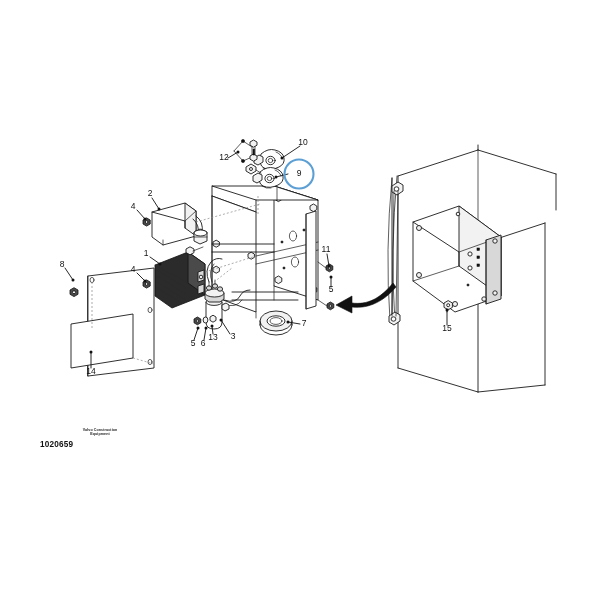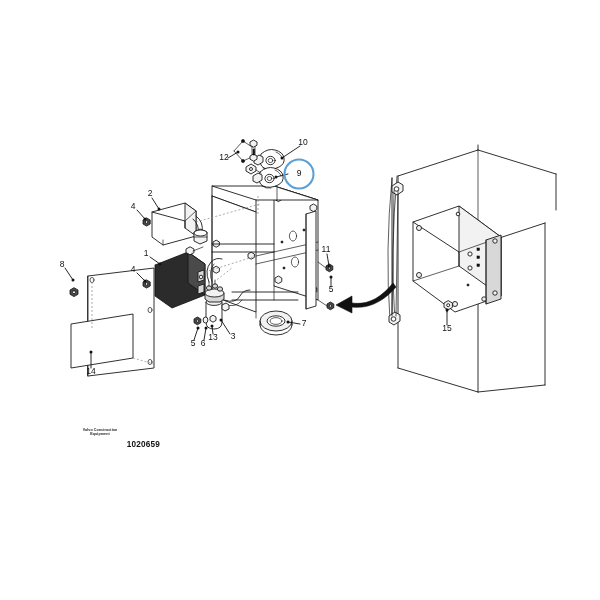"1020659" .partno { text-align: right -> left }
